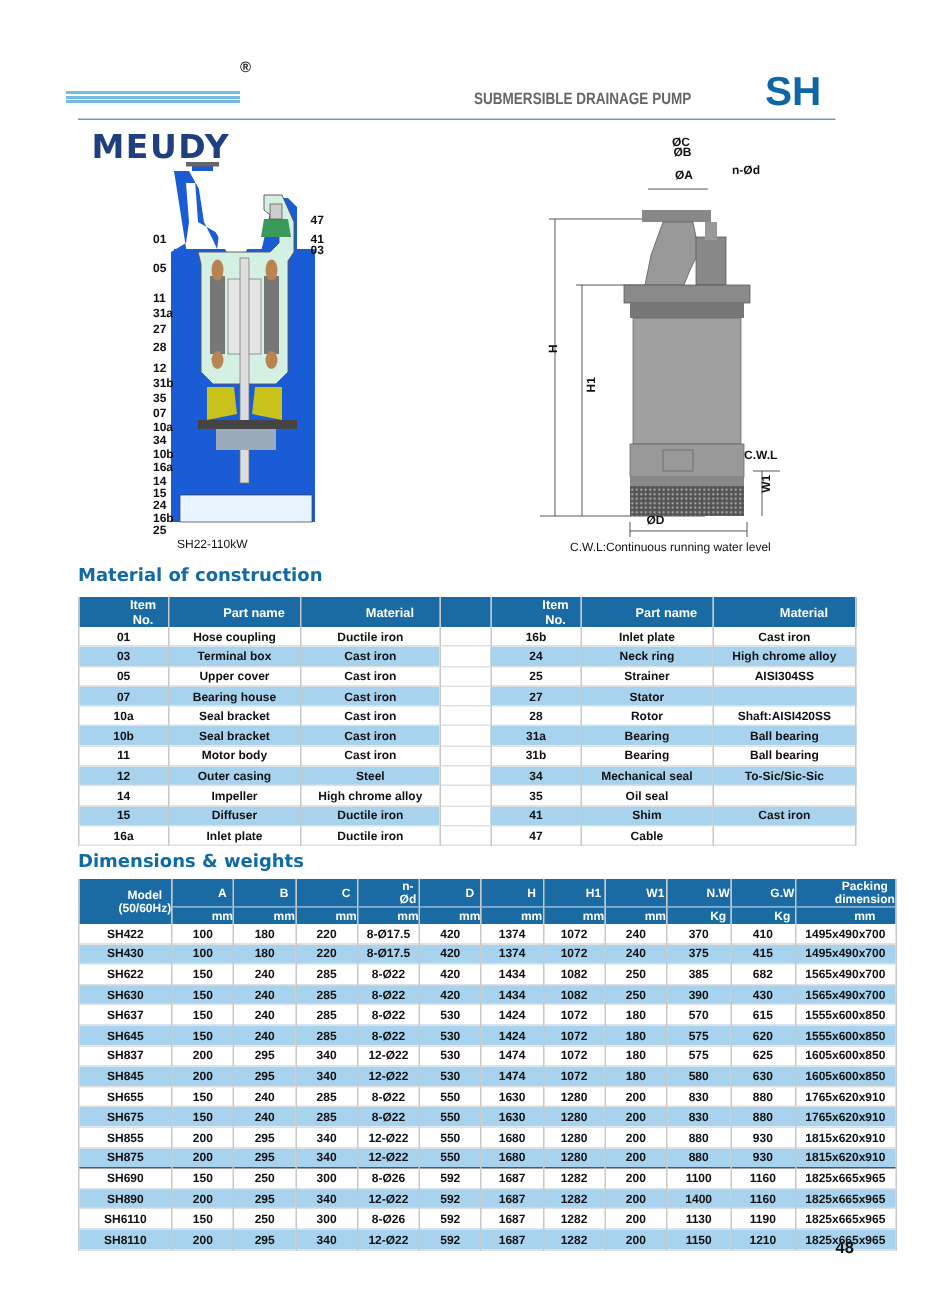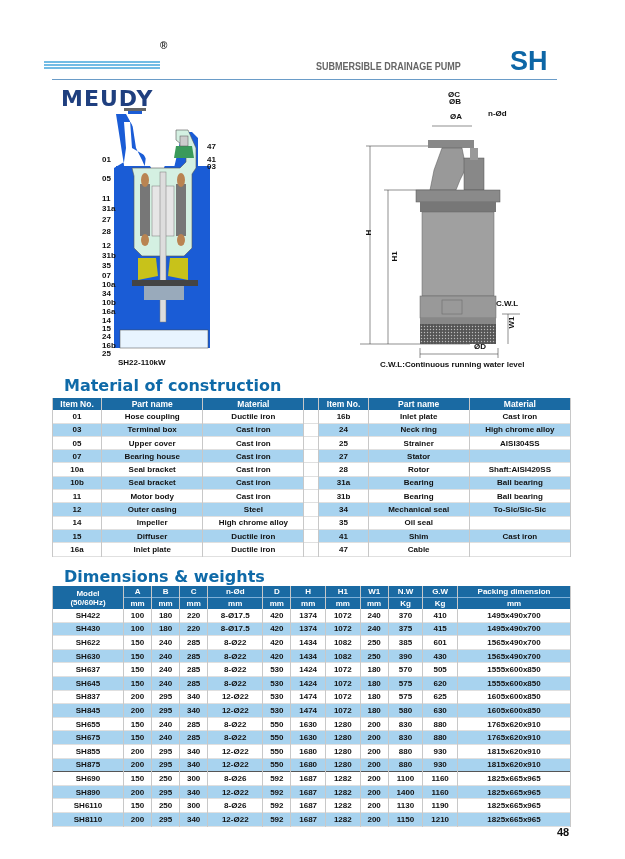"ØD" div.lbl { left: 474px -> 431px }
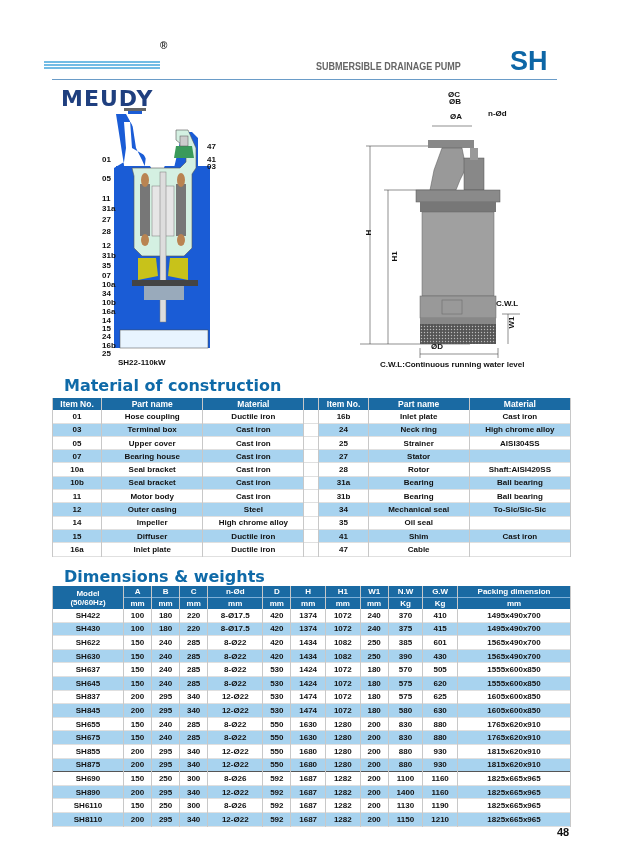"SH22-110kW" .cap { font-weight: bold -> normal }
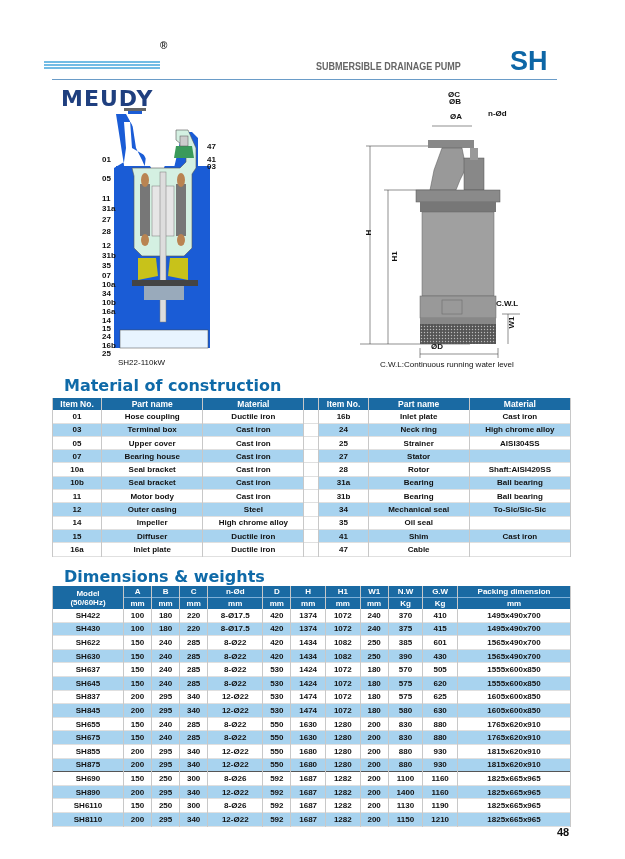"Material of construction" .section-title { font-size: 16px -> 12px; left: 64px -> 52px }
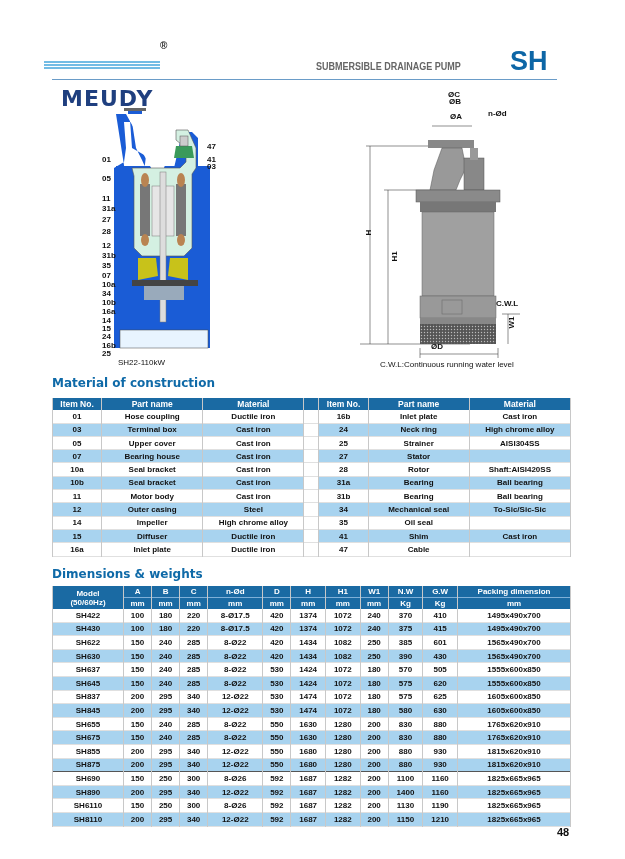"Item No." th { padding-left: none -> 26px }
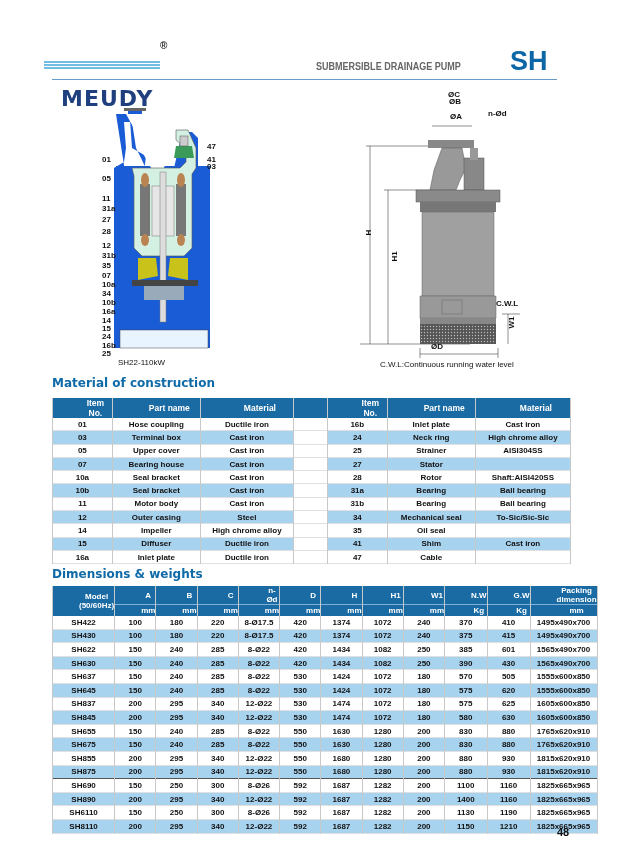"601" td { text: 601 -> 682 }
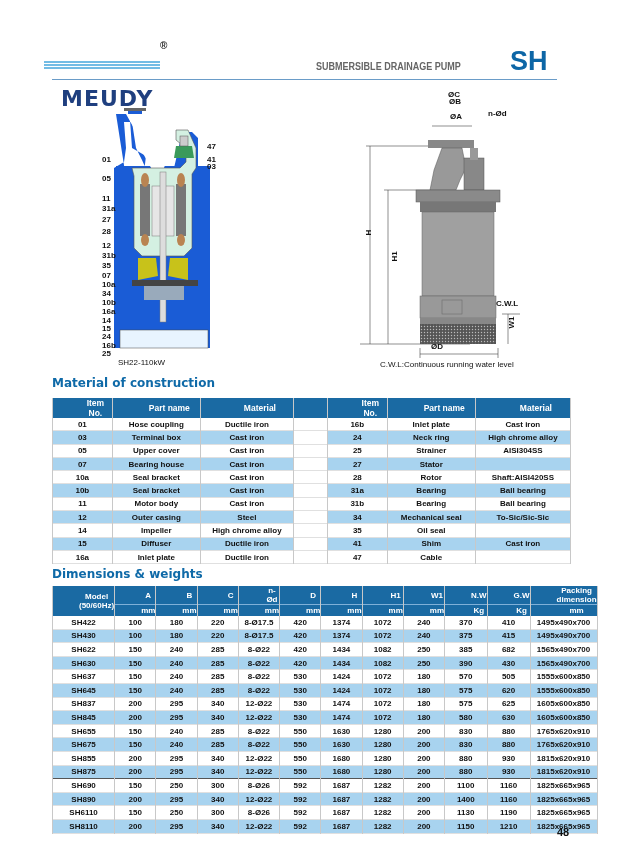"505" td { text: 505 -> 615 }
